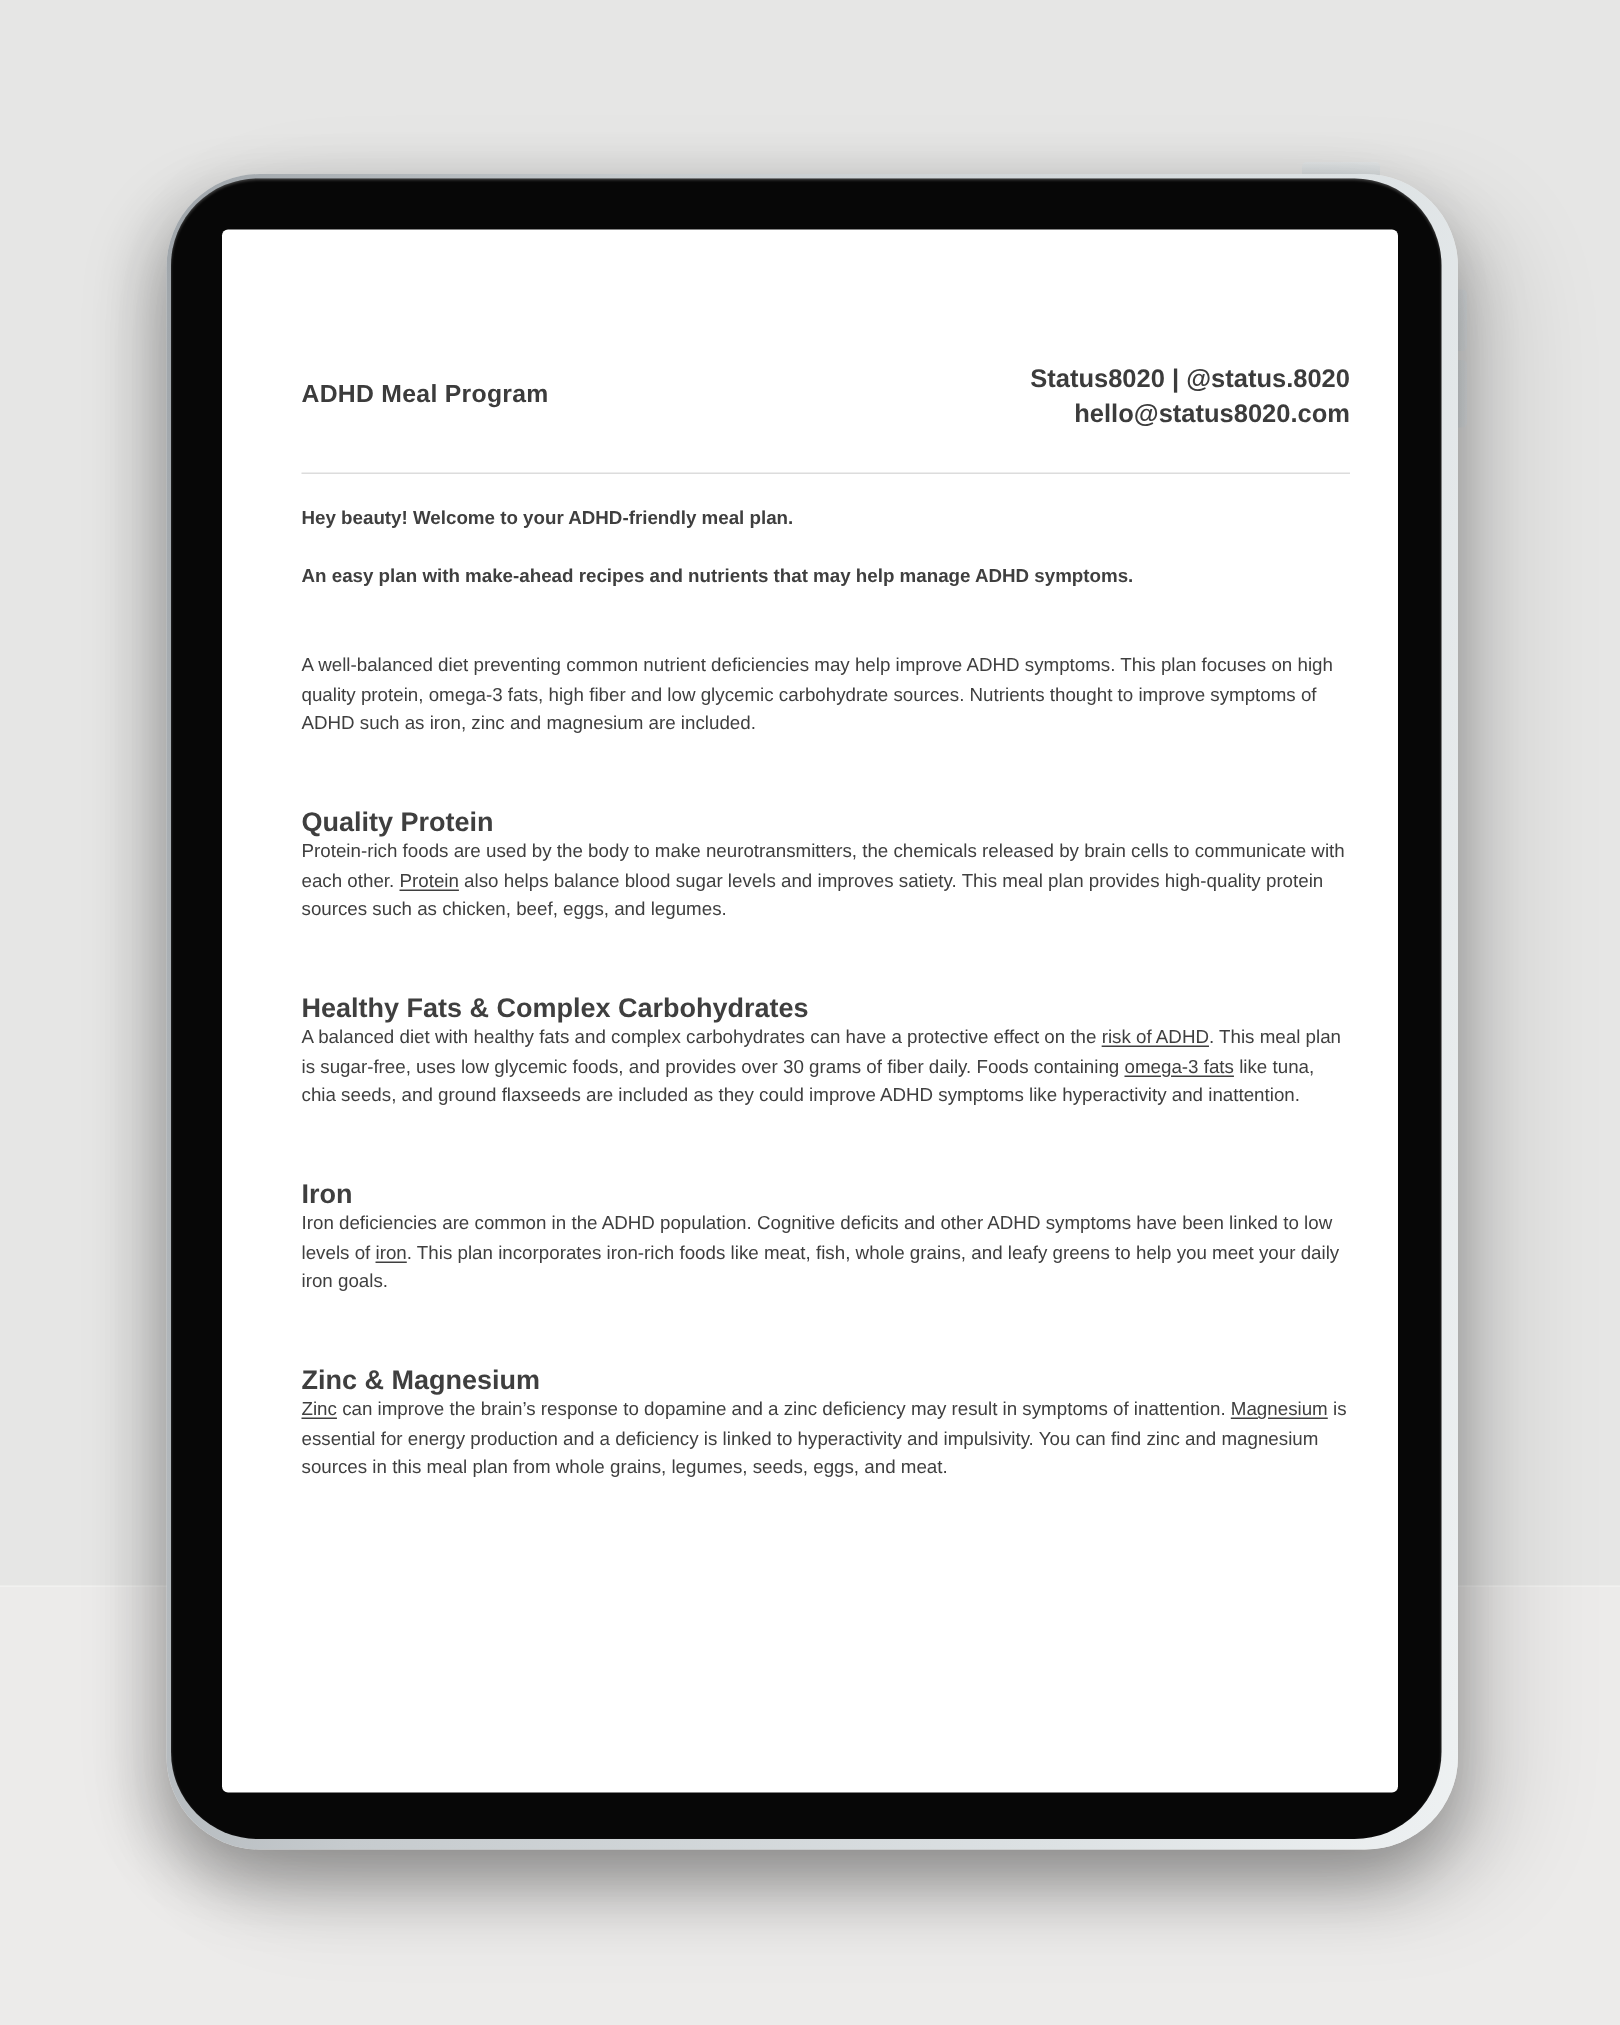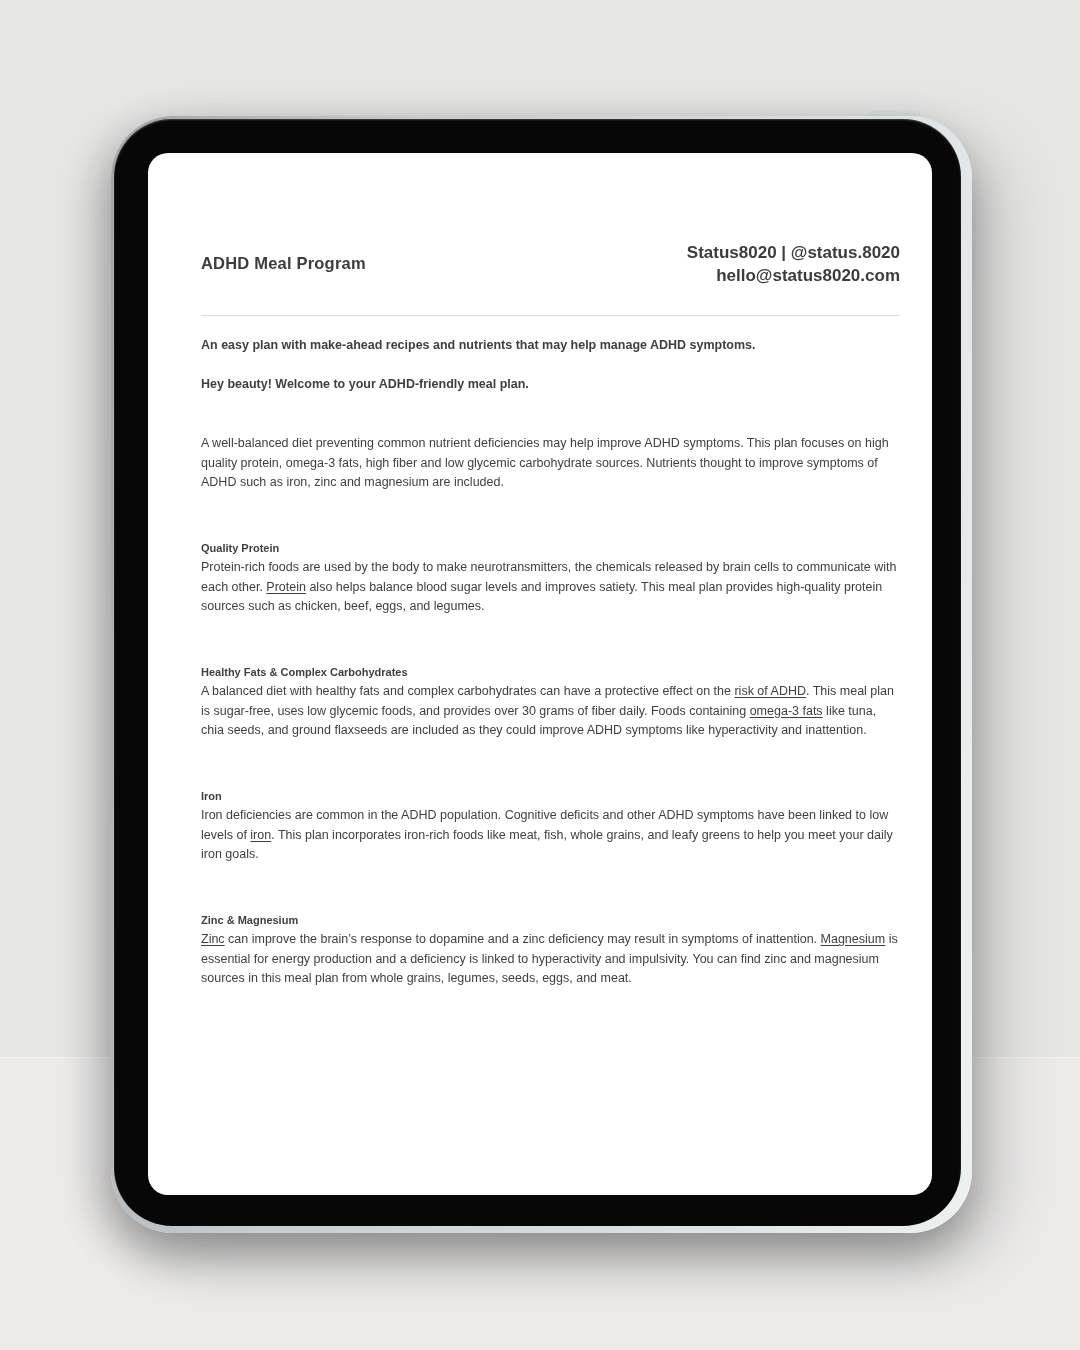"ADHD Meal Program" .screen { border-radius: 20px -> 4px }
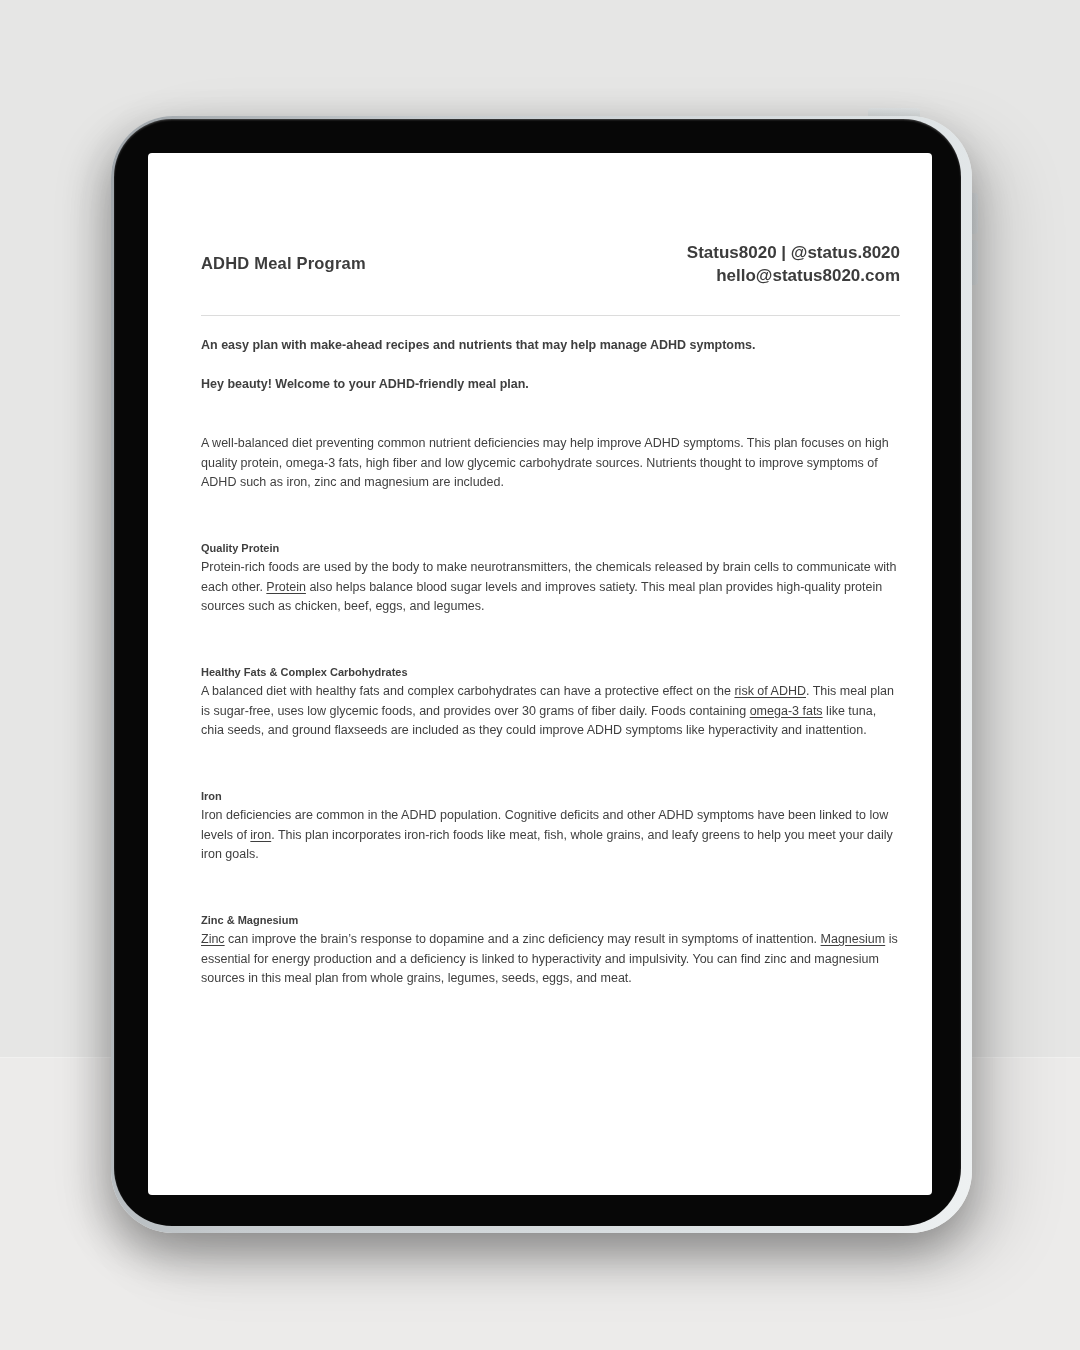"An easy plan with make-ahead" p.lead { order: before "Hey beauty! Welcome to your" -> after "Hey beauty! Welcome to your" }
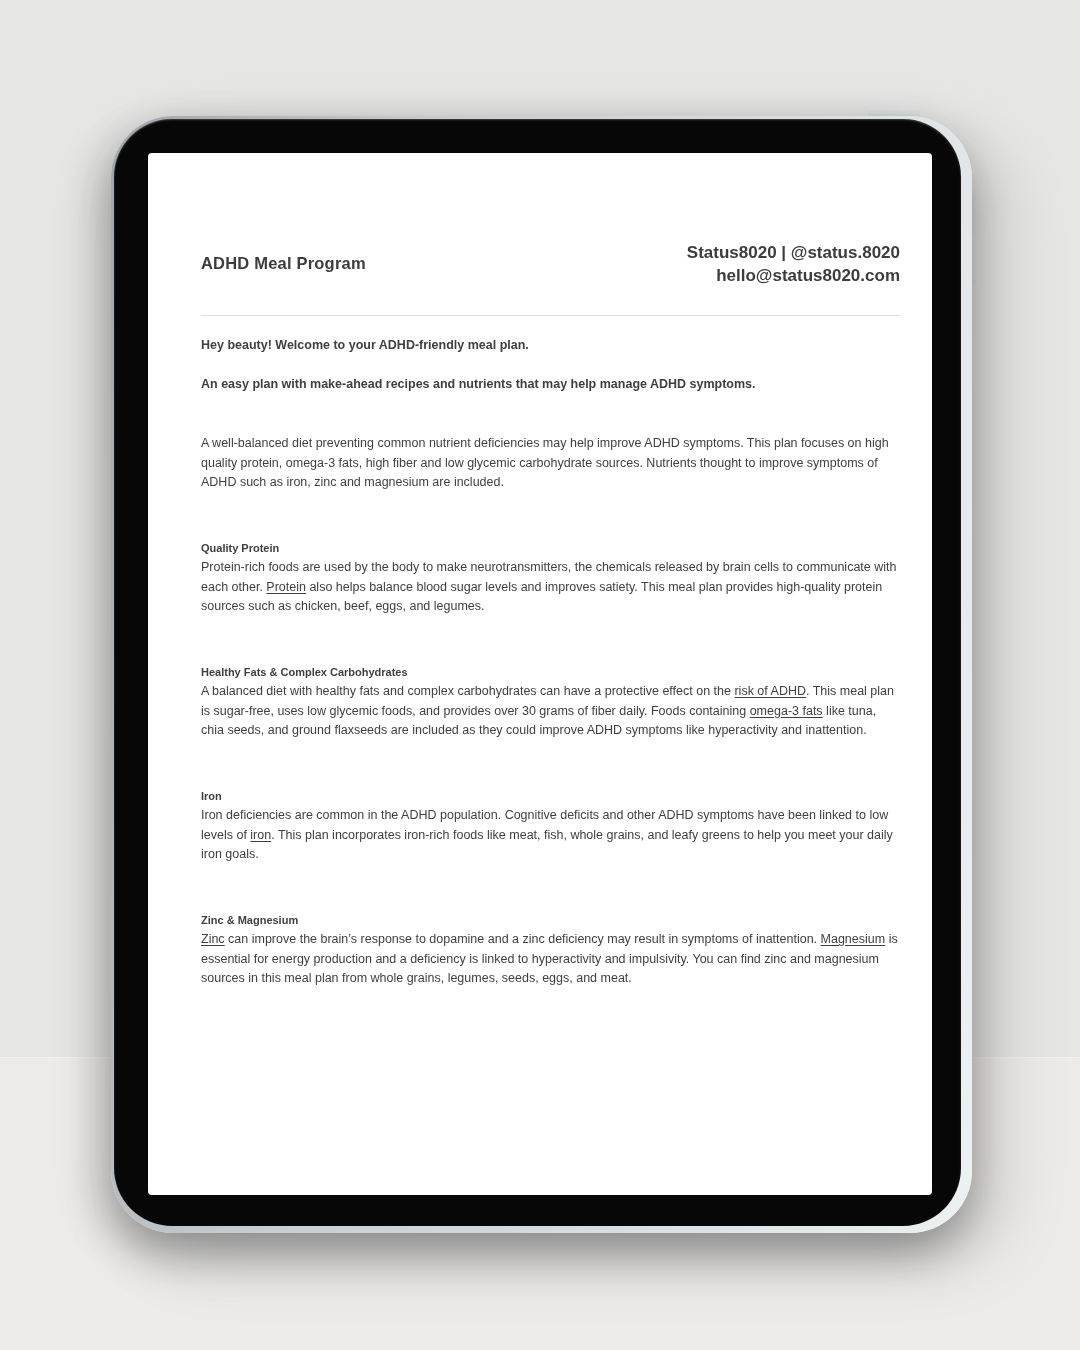"Quality Protein" .section-heading { font-size: 11px -> 18px }
